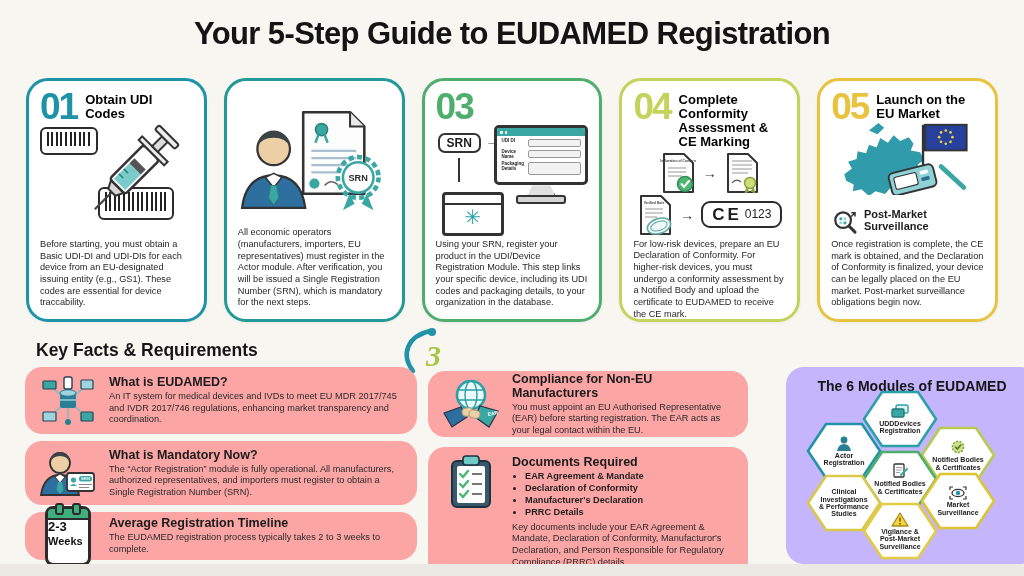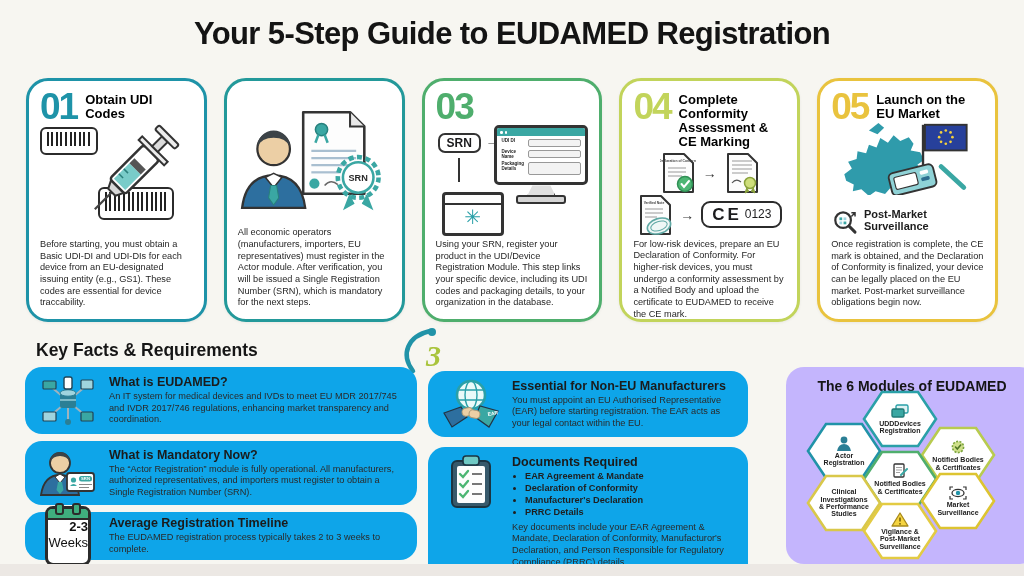"What is EUDAMED?" .gblock { background: #0ea5e9 -> #fca5a5 }
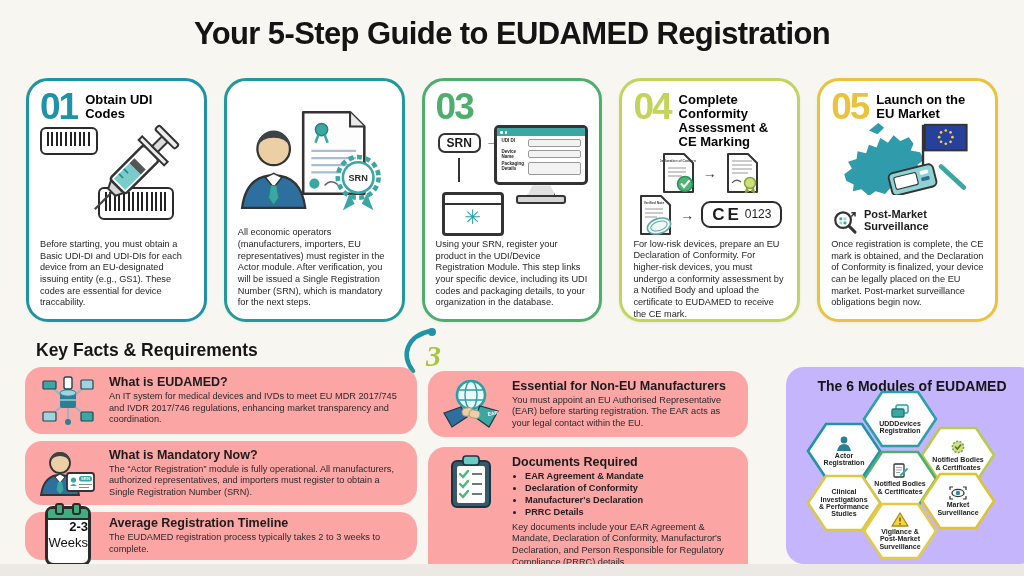"Essential for Non-EU Manufacturers" div.gtitle { text: Essential -> Compliance }
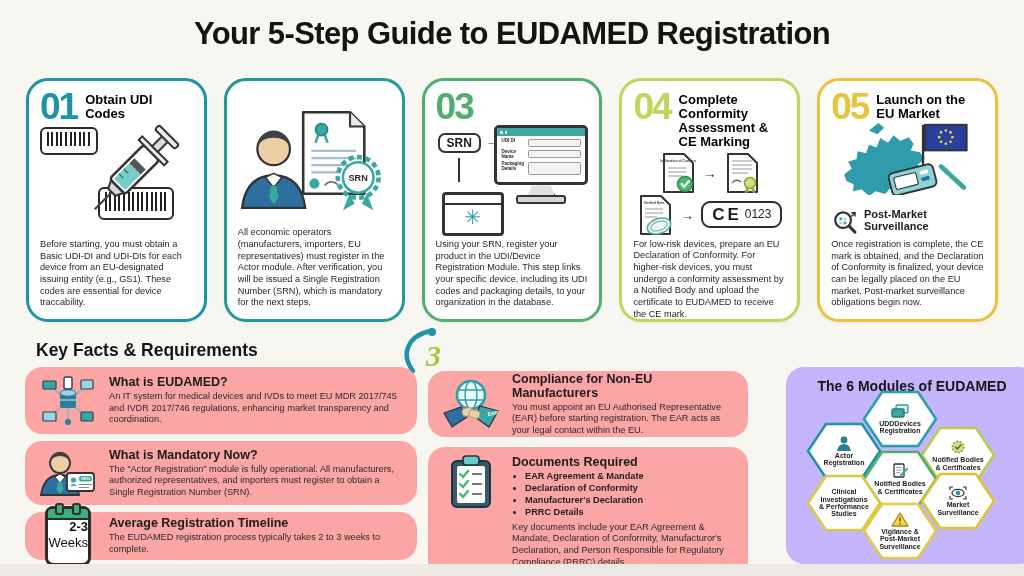"2-3" .cal { text-align: right -> left }
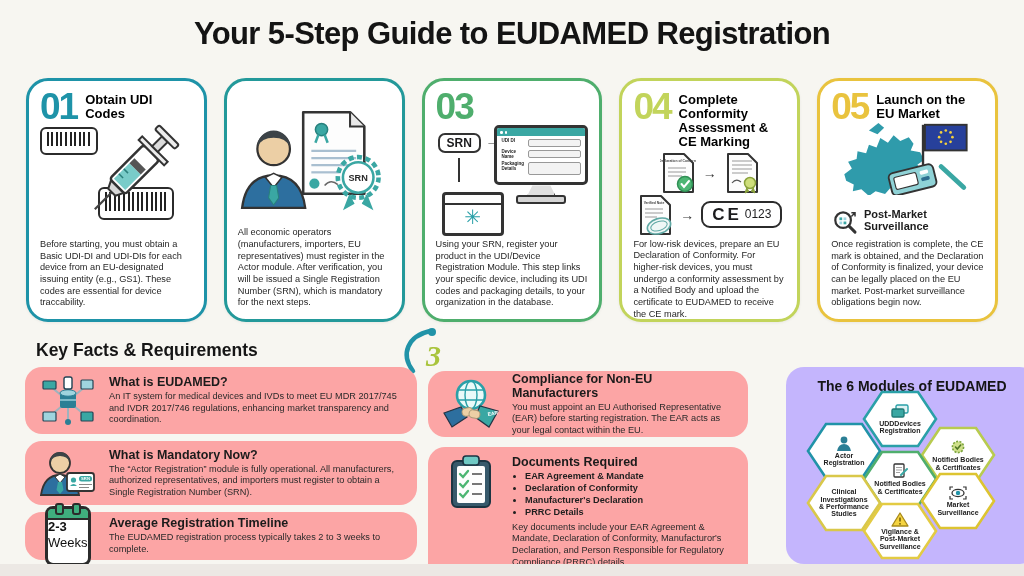"Weeks" .cal-wk { font-size: 13px -> 11px; font-weight: 400 -> 700 }
